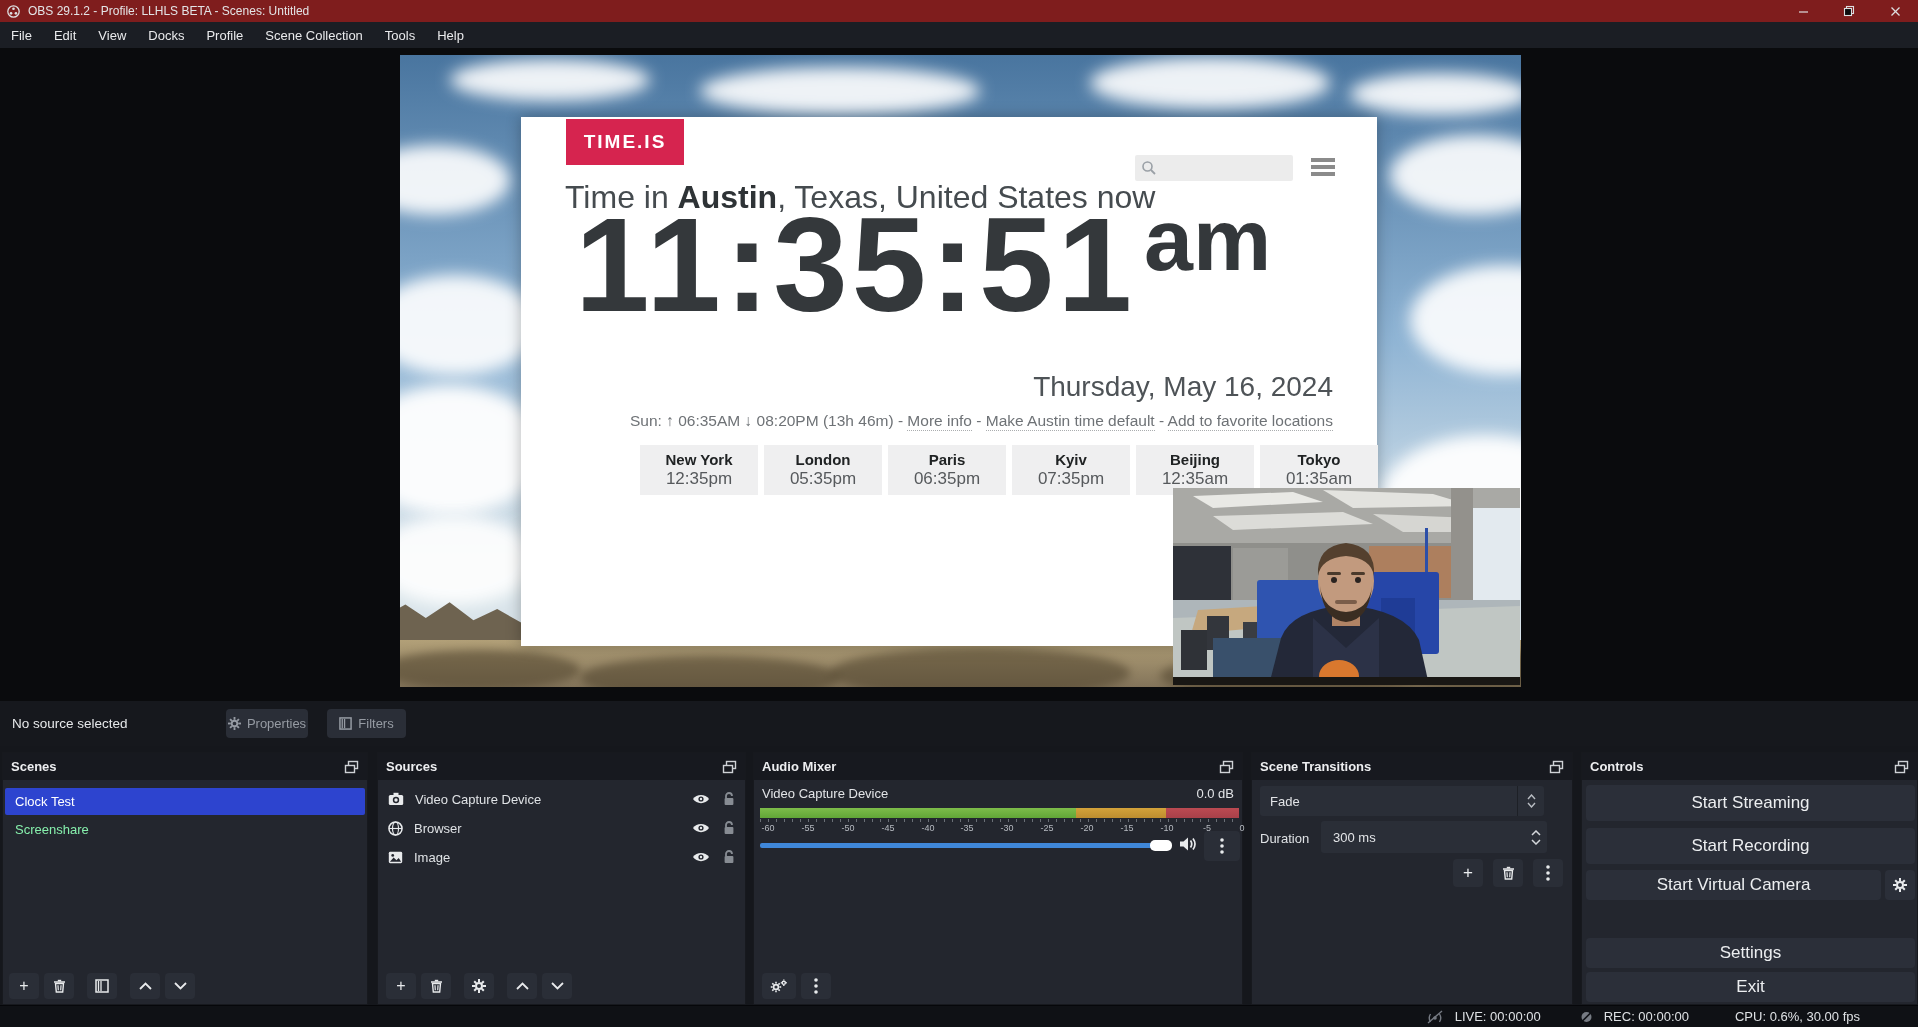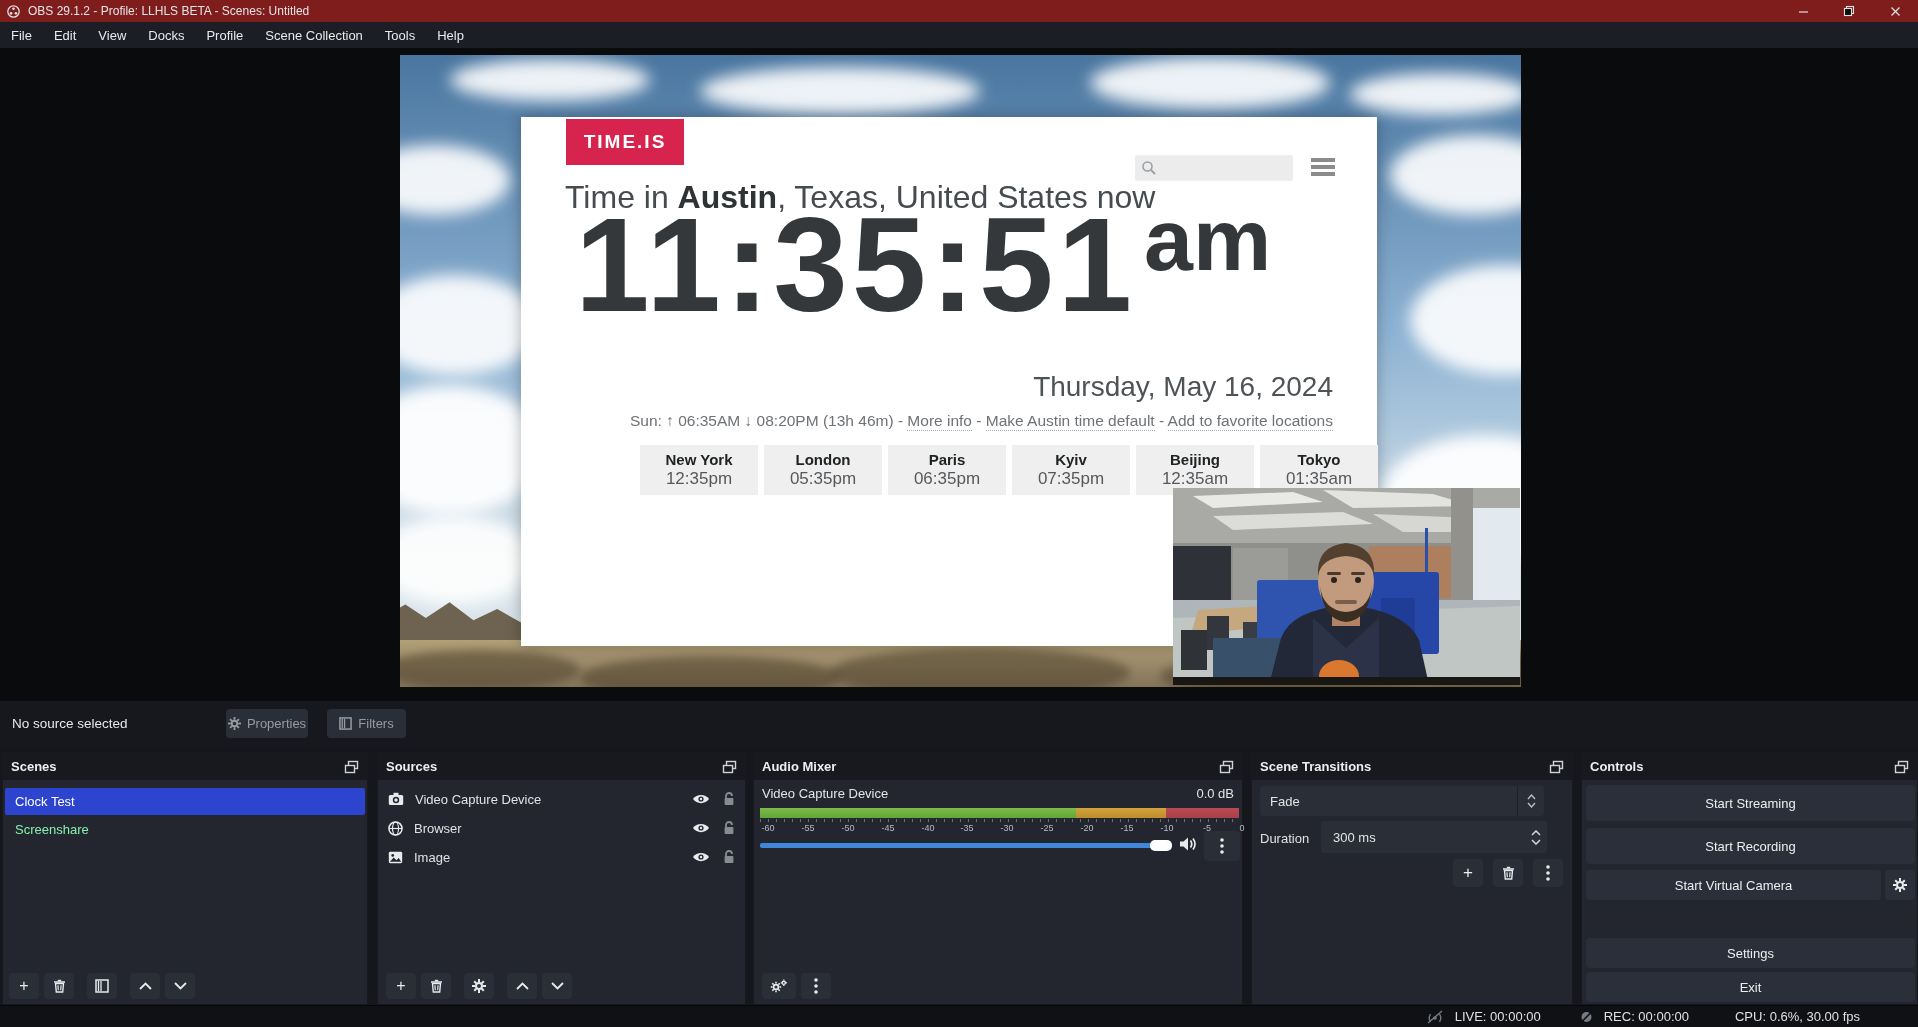"Start Streaming" .ctl-btn { font-size: 13px -> 17px }
